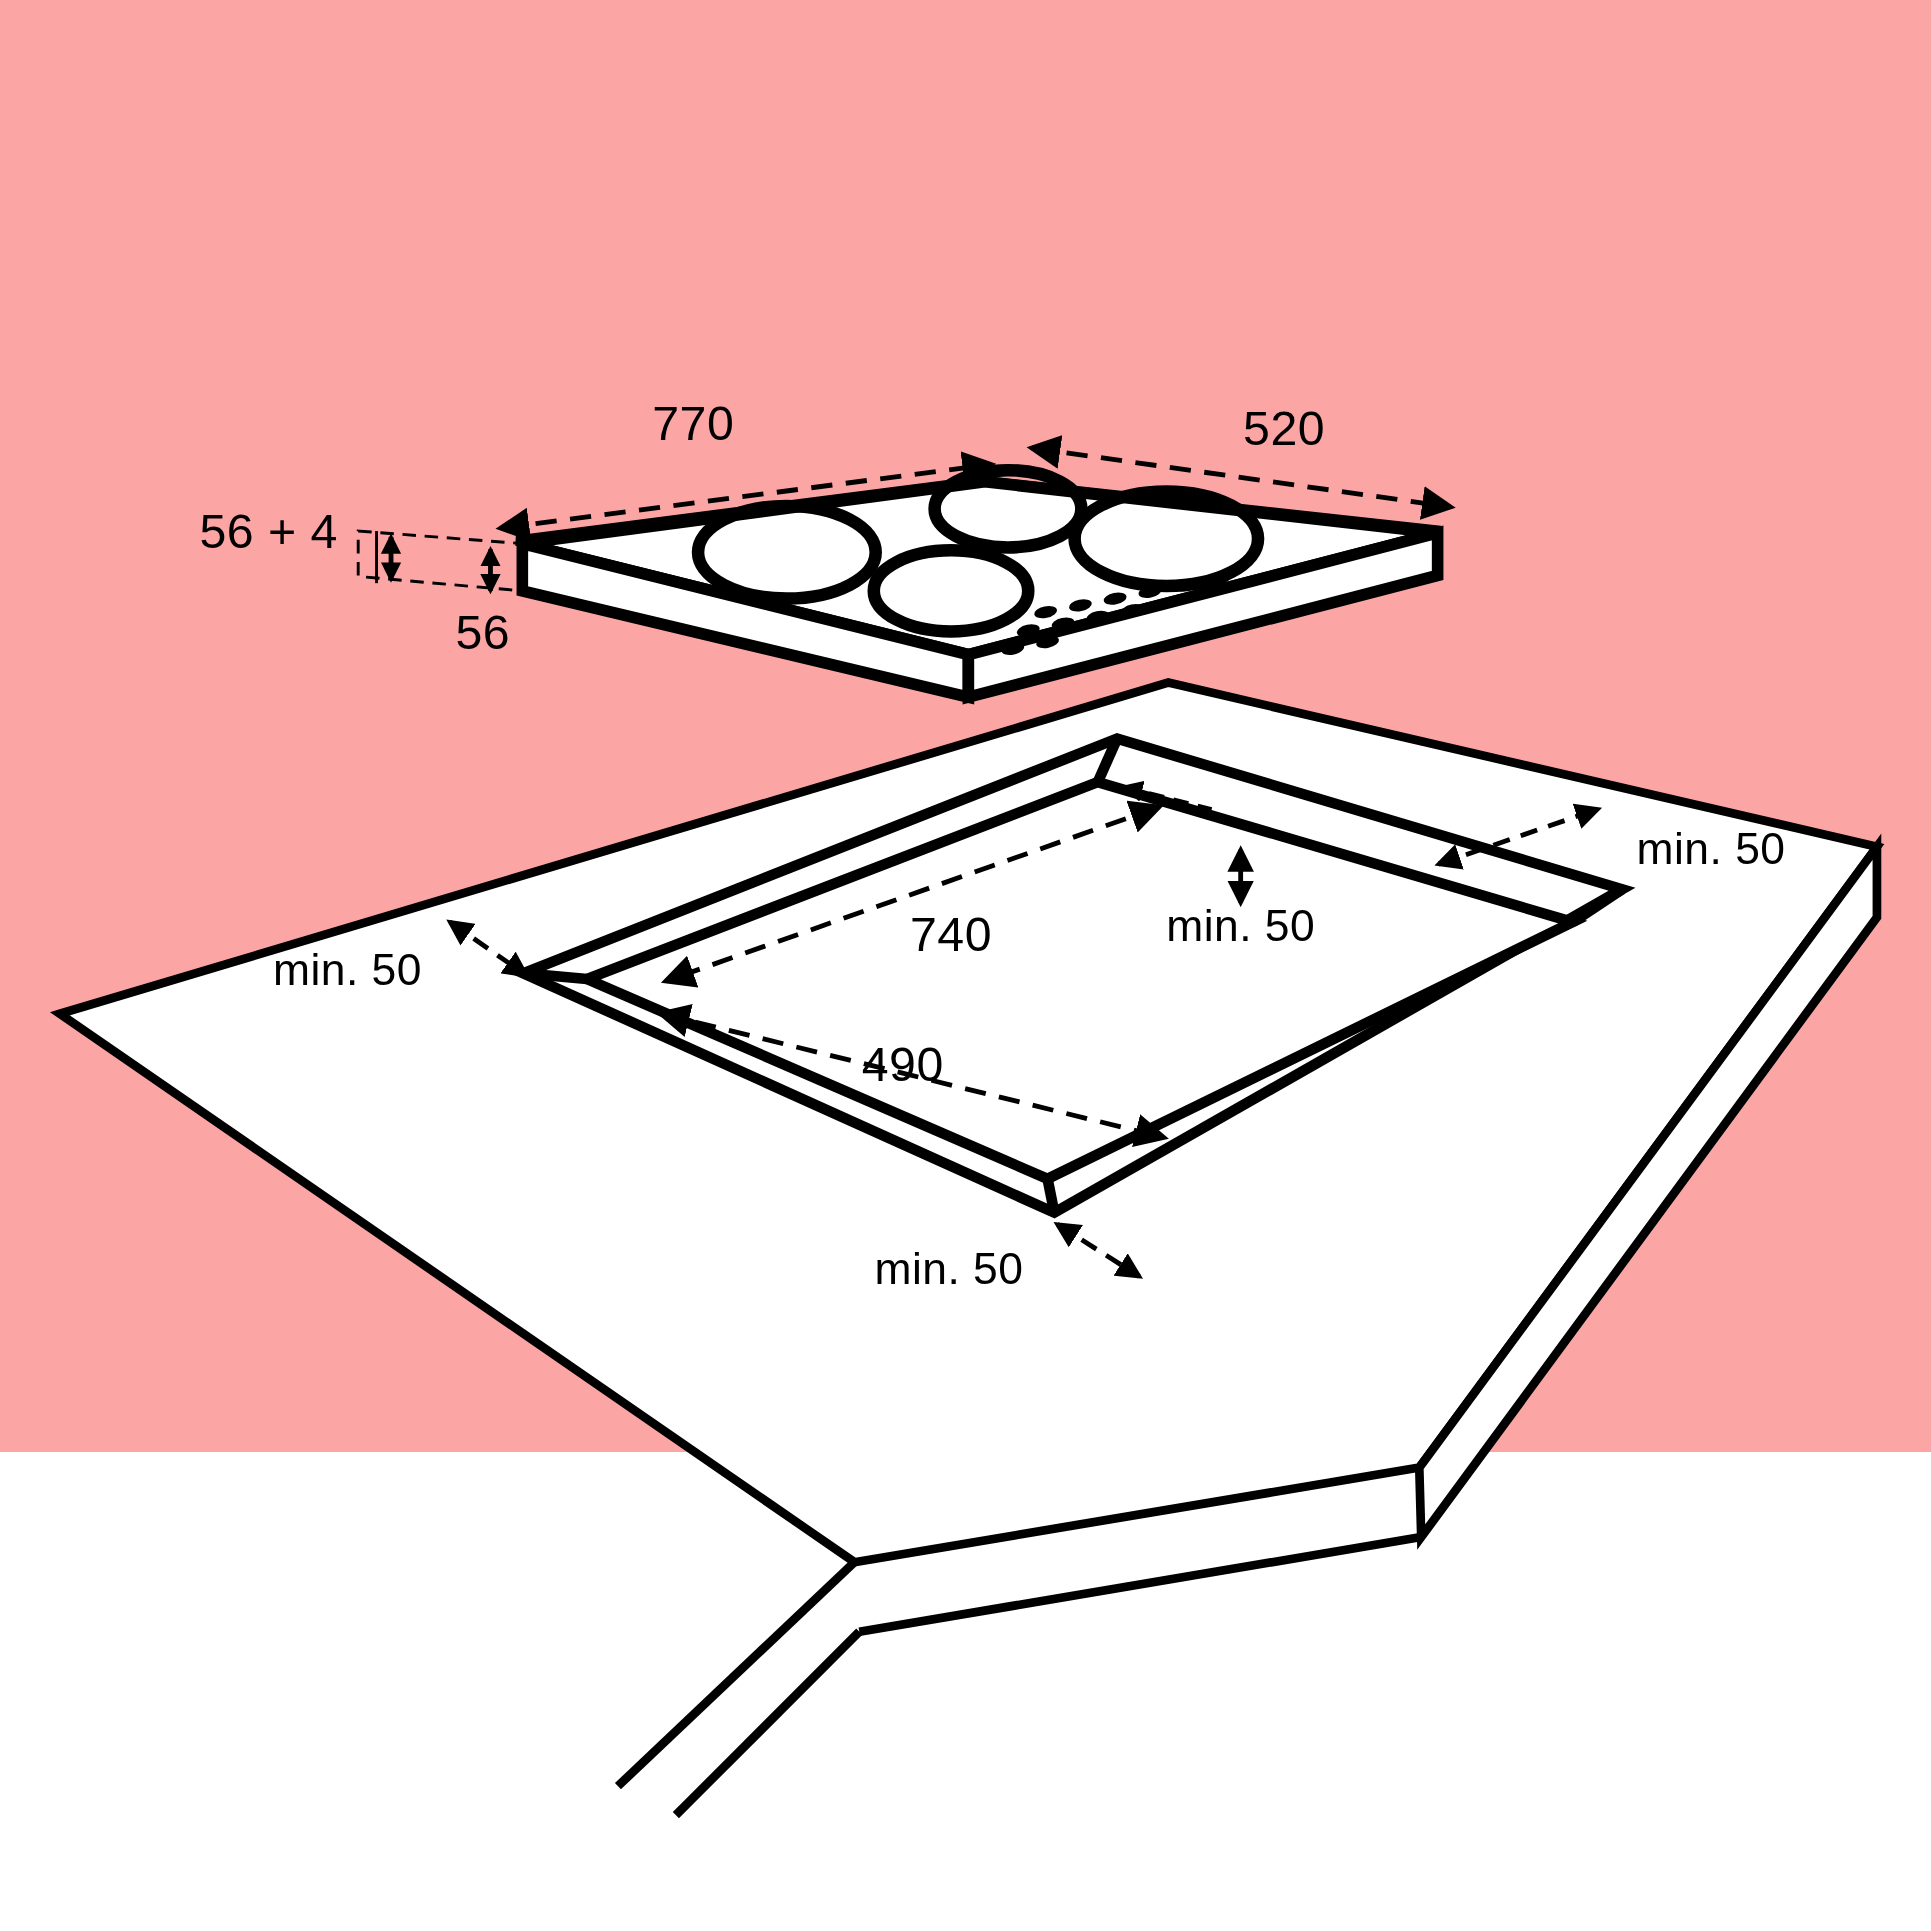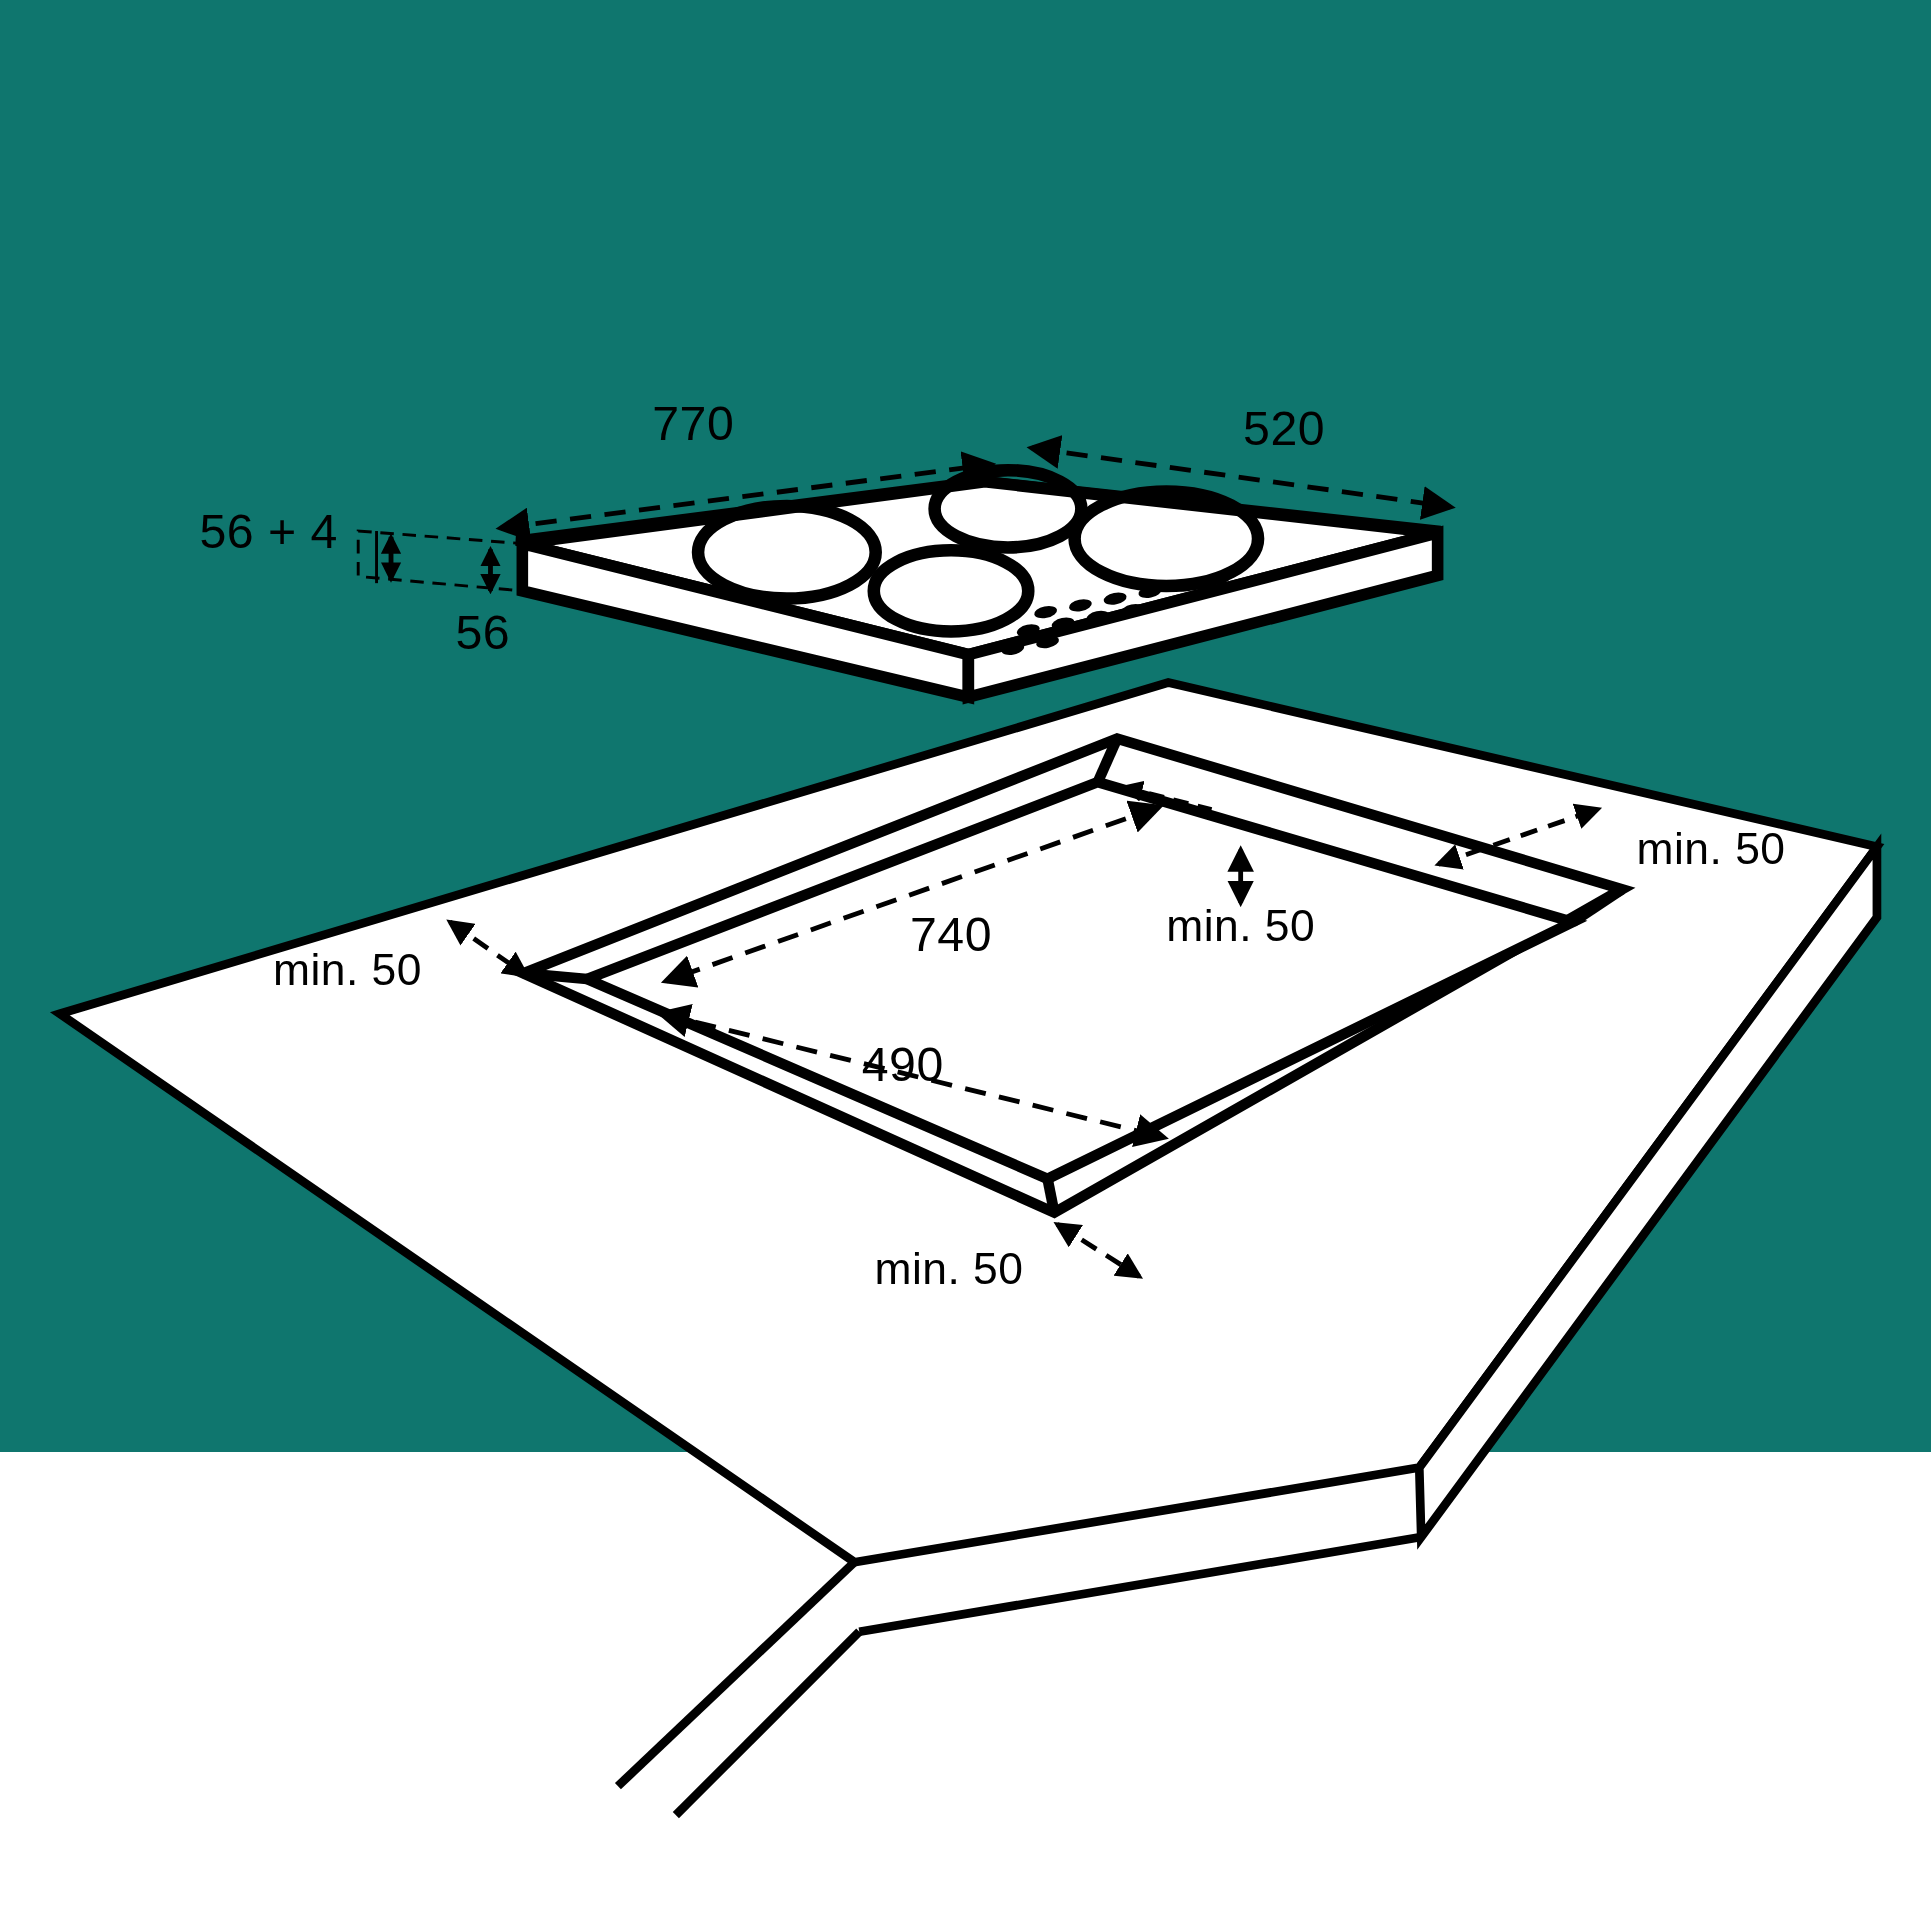"770" #drawing-root { background: #0f766e -> #fca5a5 }
